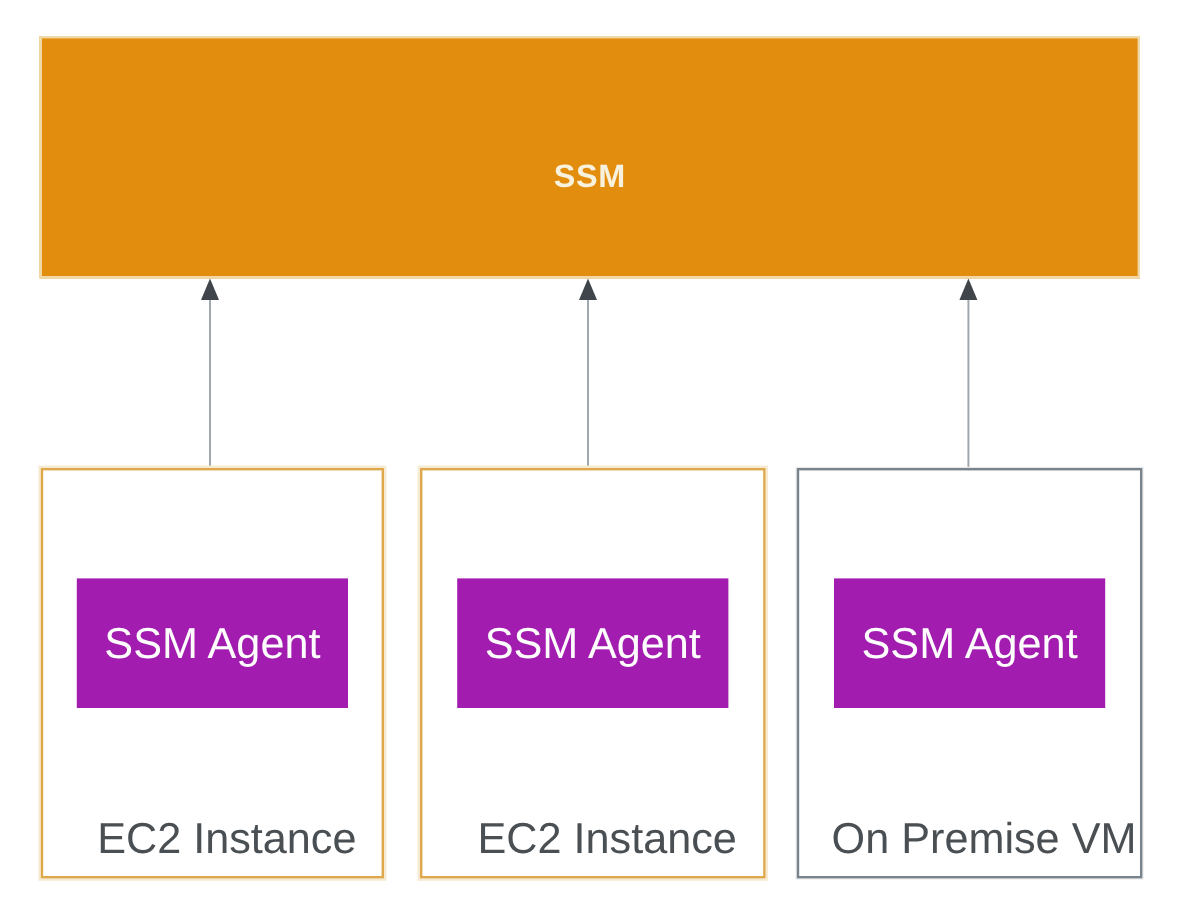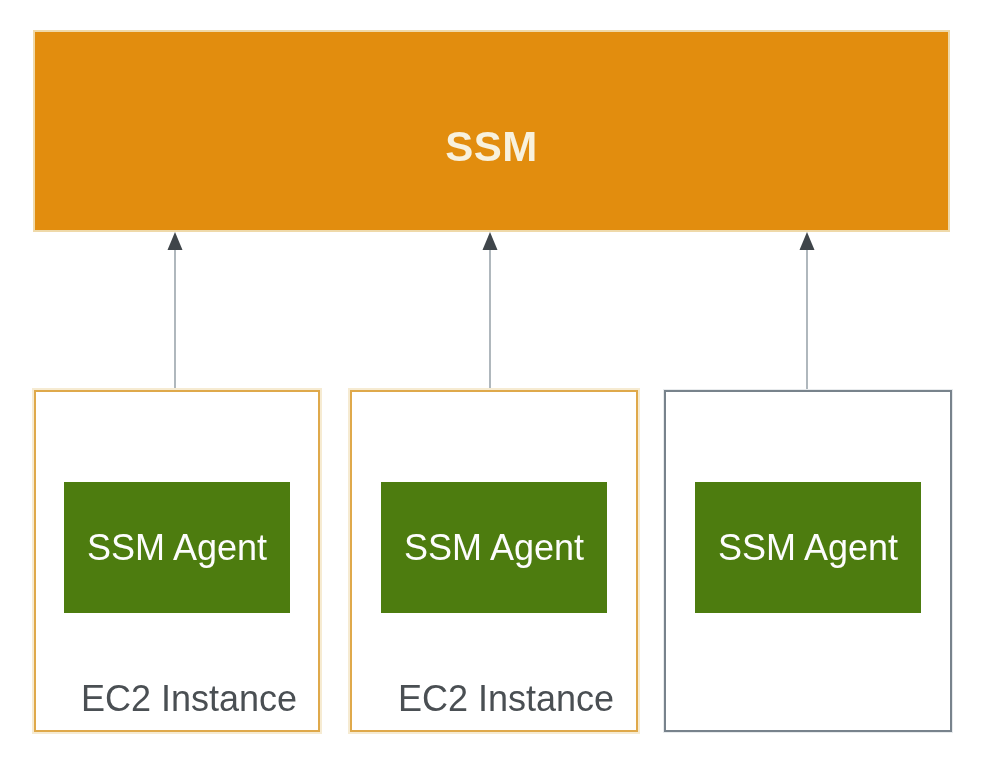"SSM" .ssm-label { font-size: 42px -> 27px }
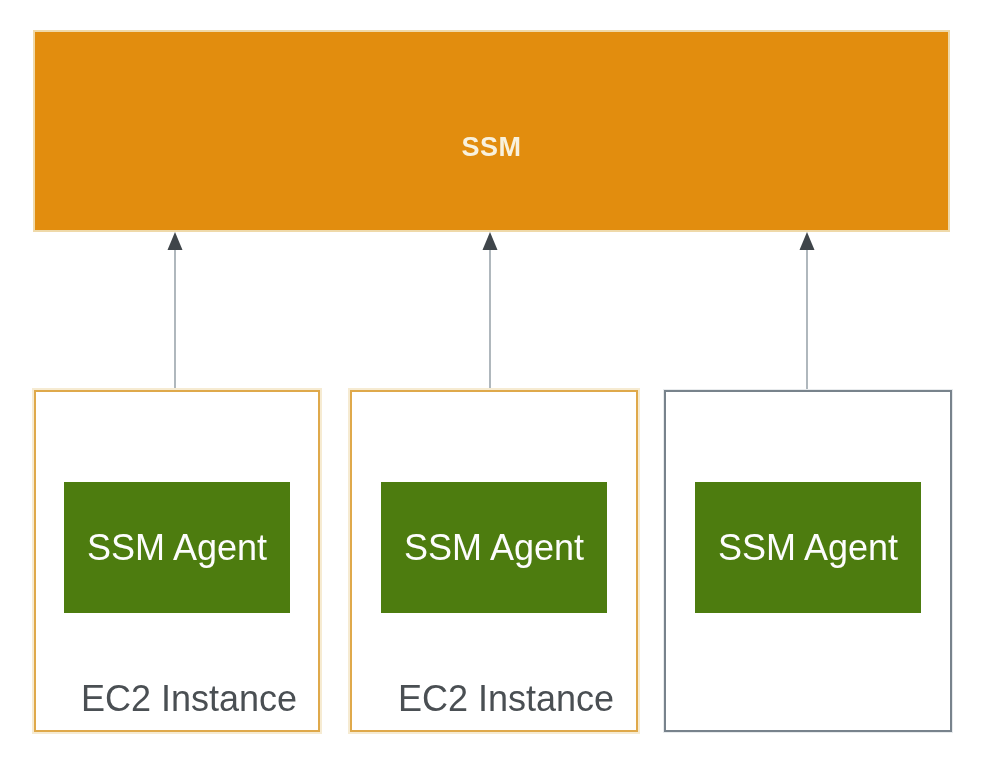"SSM Agent" .agent-box { background: #4d7c0f -> #a21caf; height: 131px -> 108px }
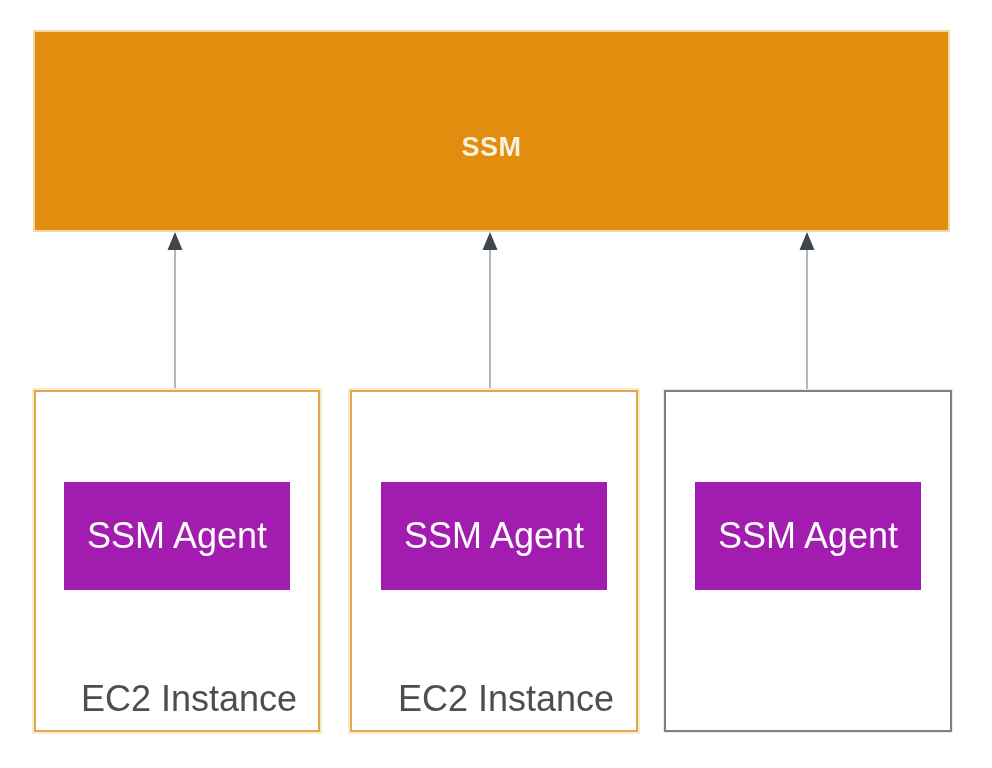"On Premise VM" div.card-label { html: none -> <div>On Premise VM</div> }
